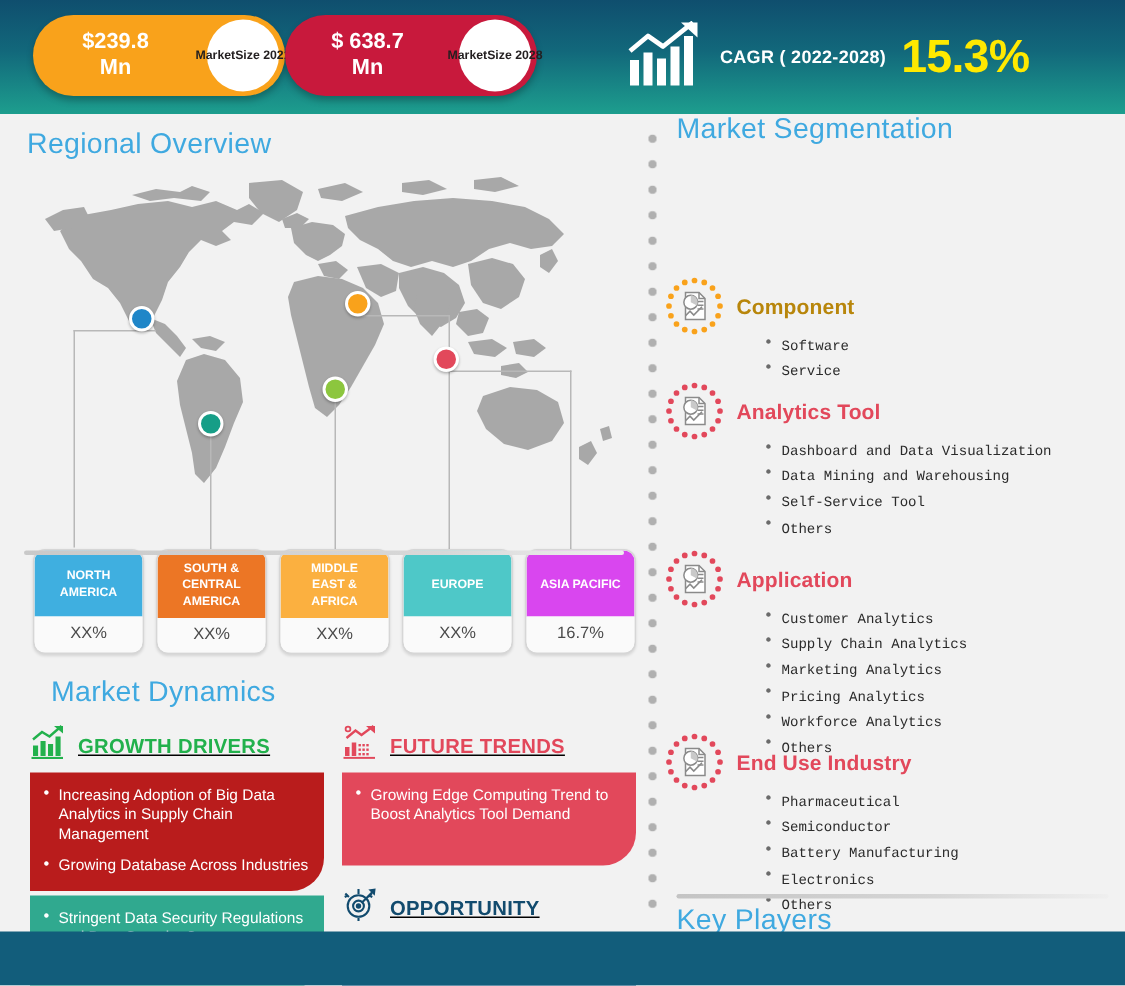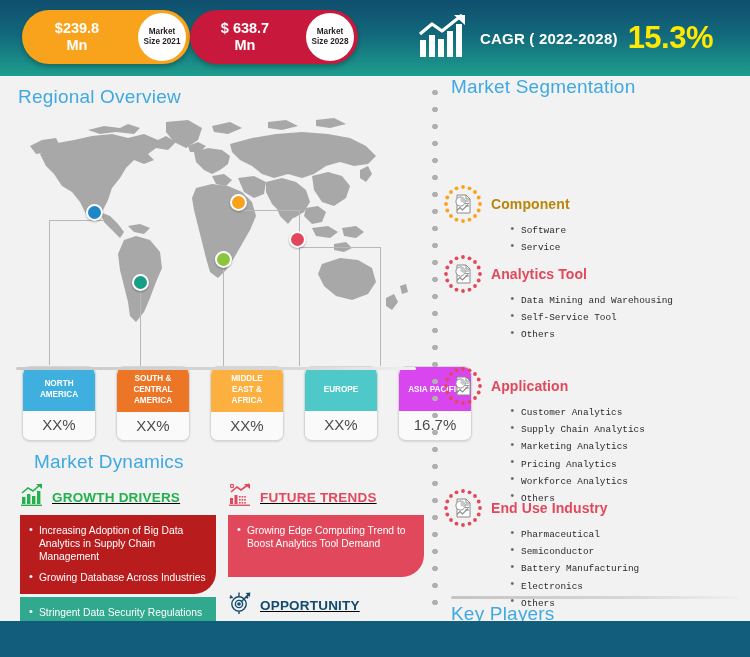"Market" .pill-badge { flex-direction: column -> row }
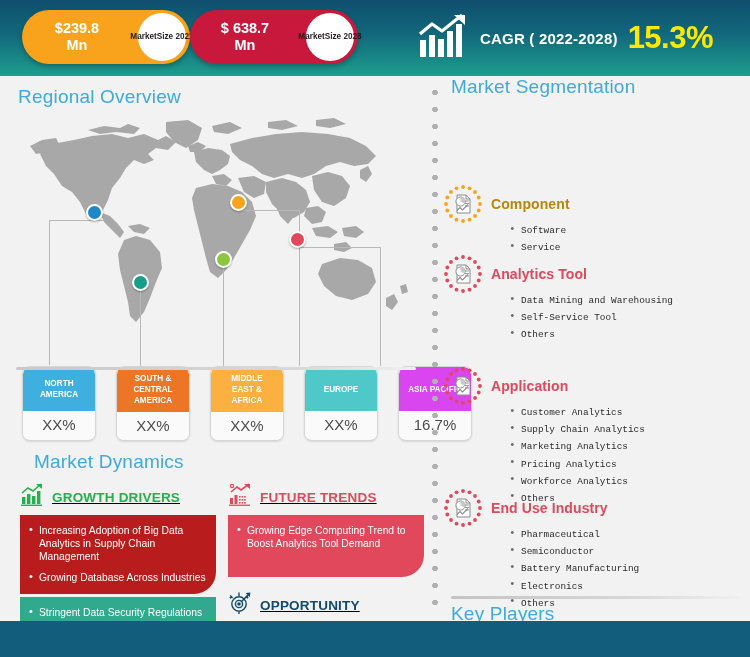"CAGR ( 2022-2028)" .cagr-label { font-size: 15px -> 12px }
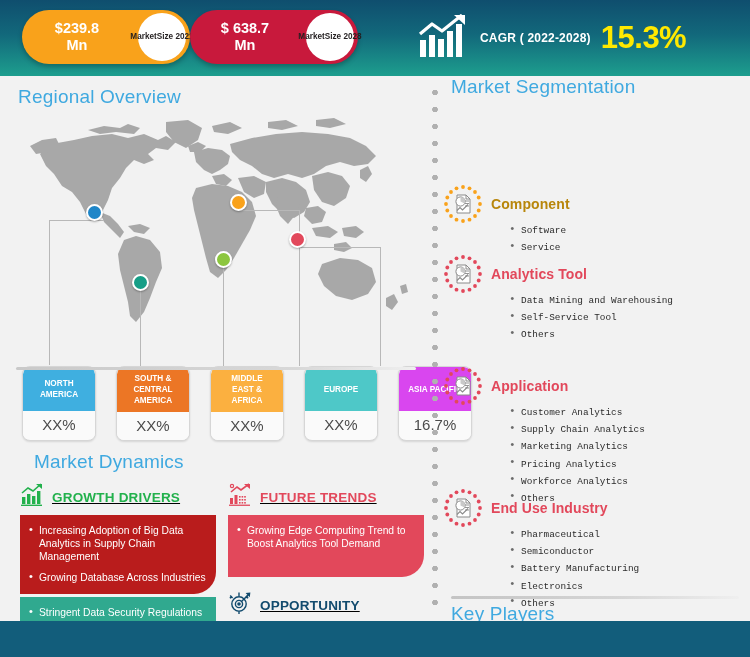"Dashboard and Data Visualization" li { html: none -> <li>Dashboard and Data Visualization</li> }
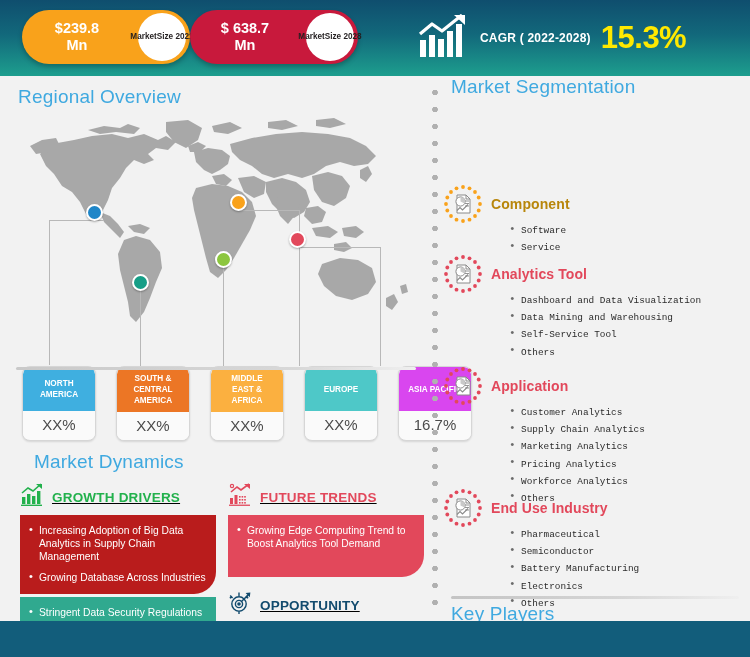"NORTH" .region-cards { gap: 20px -> 8px }
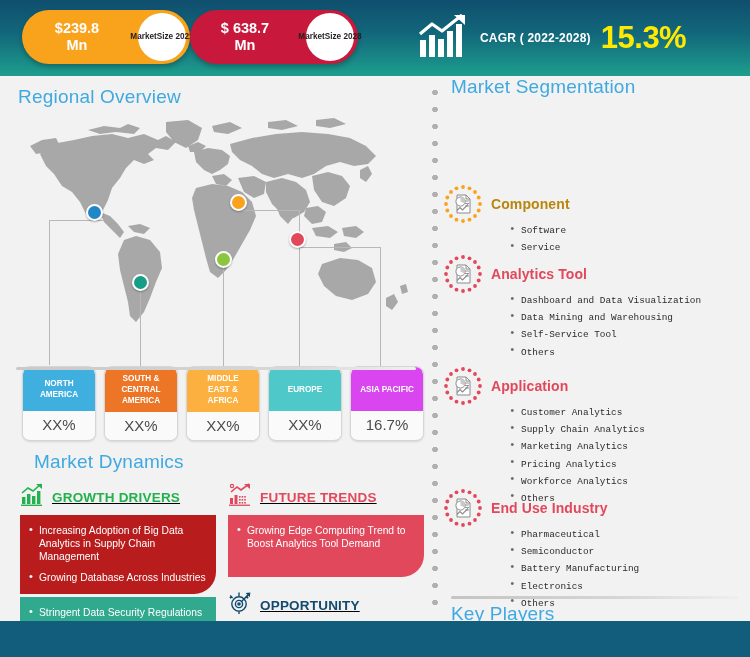"XX%" .region-val { font-size: 15px -> 11px }
